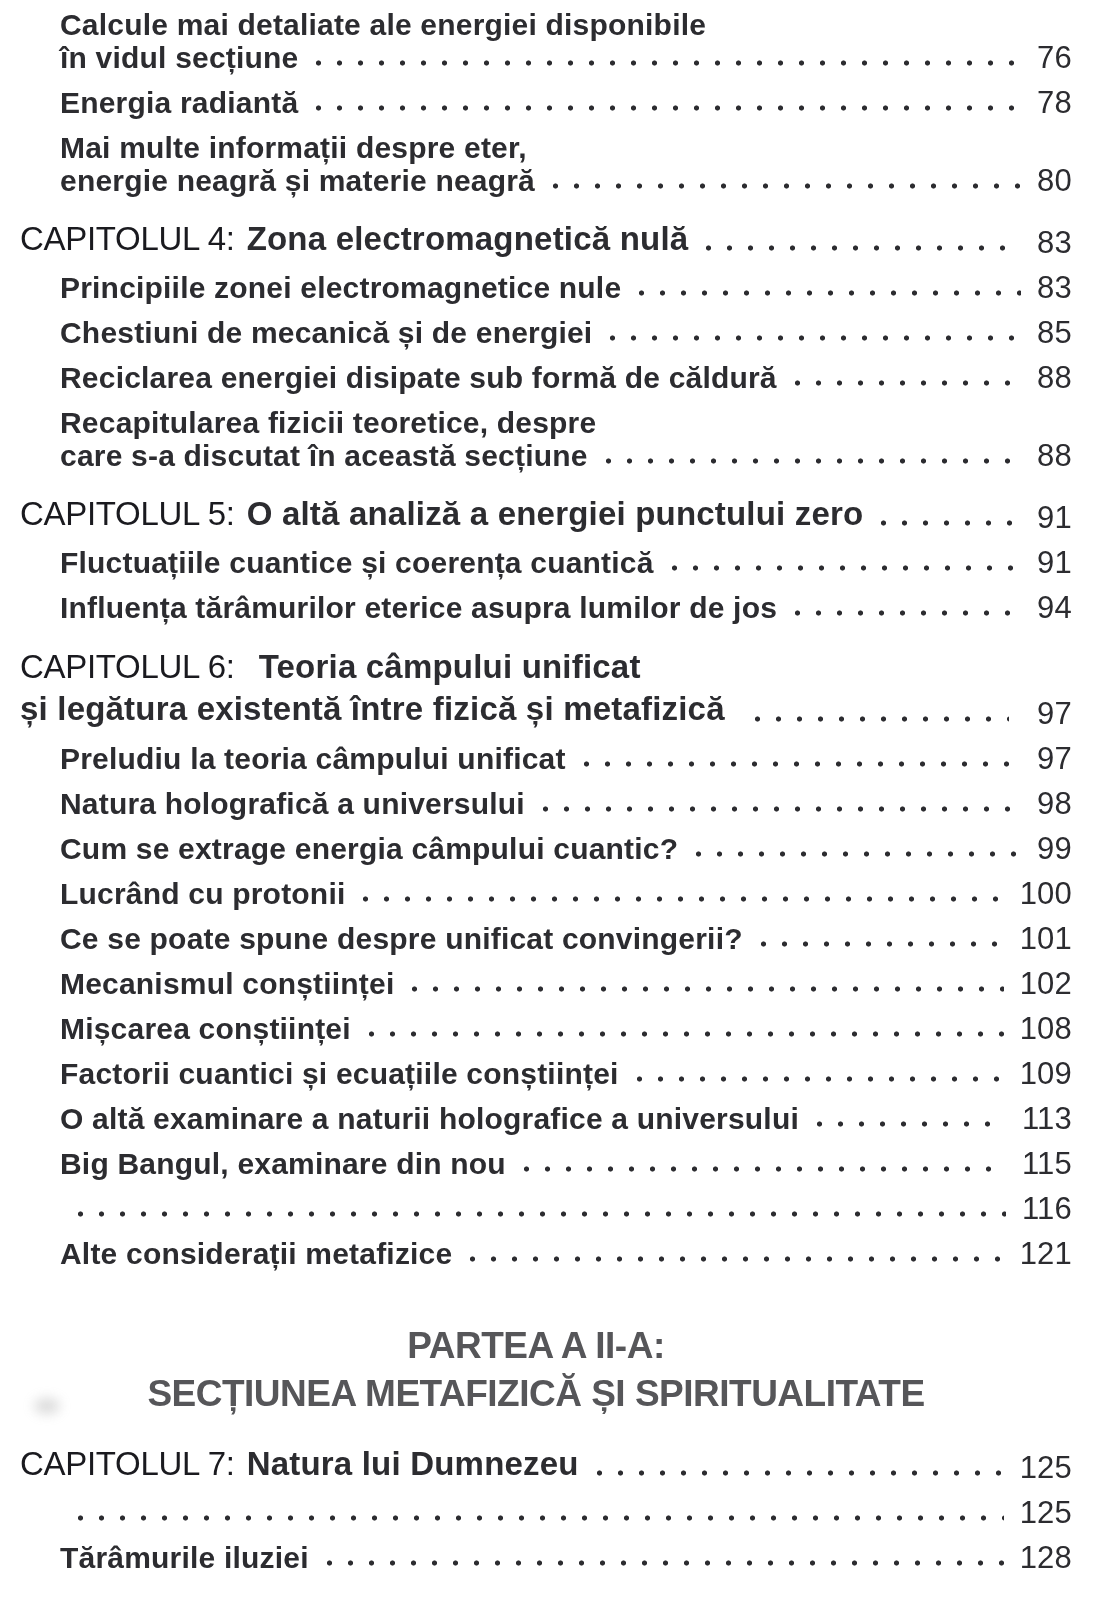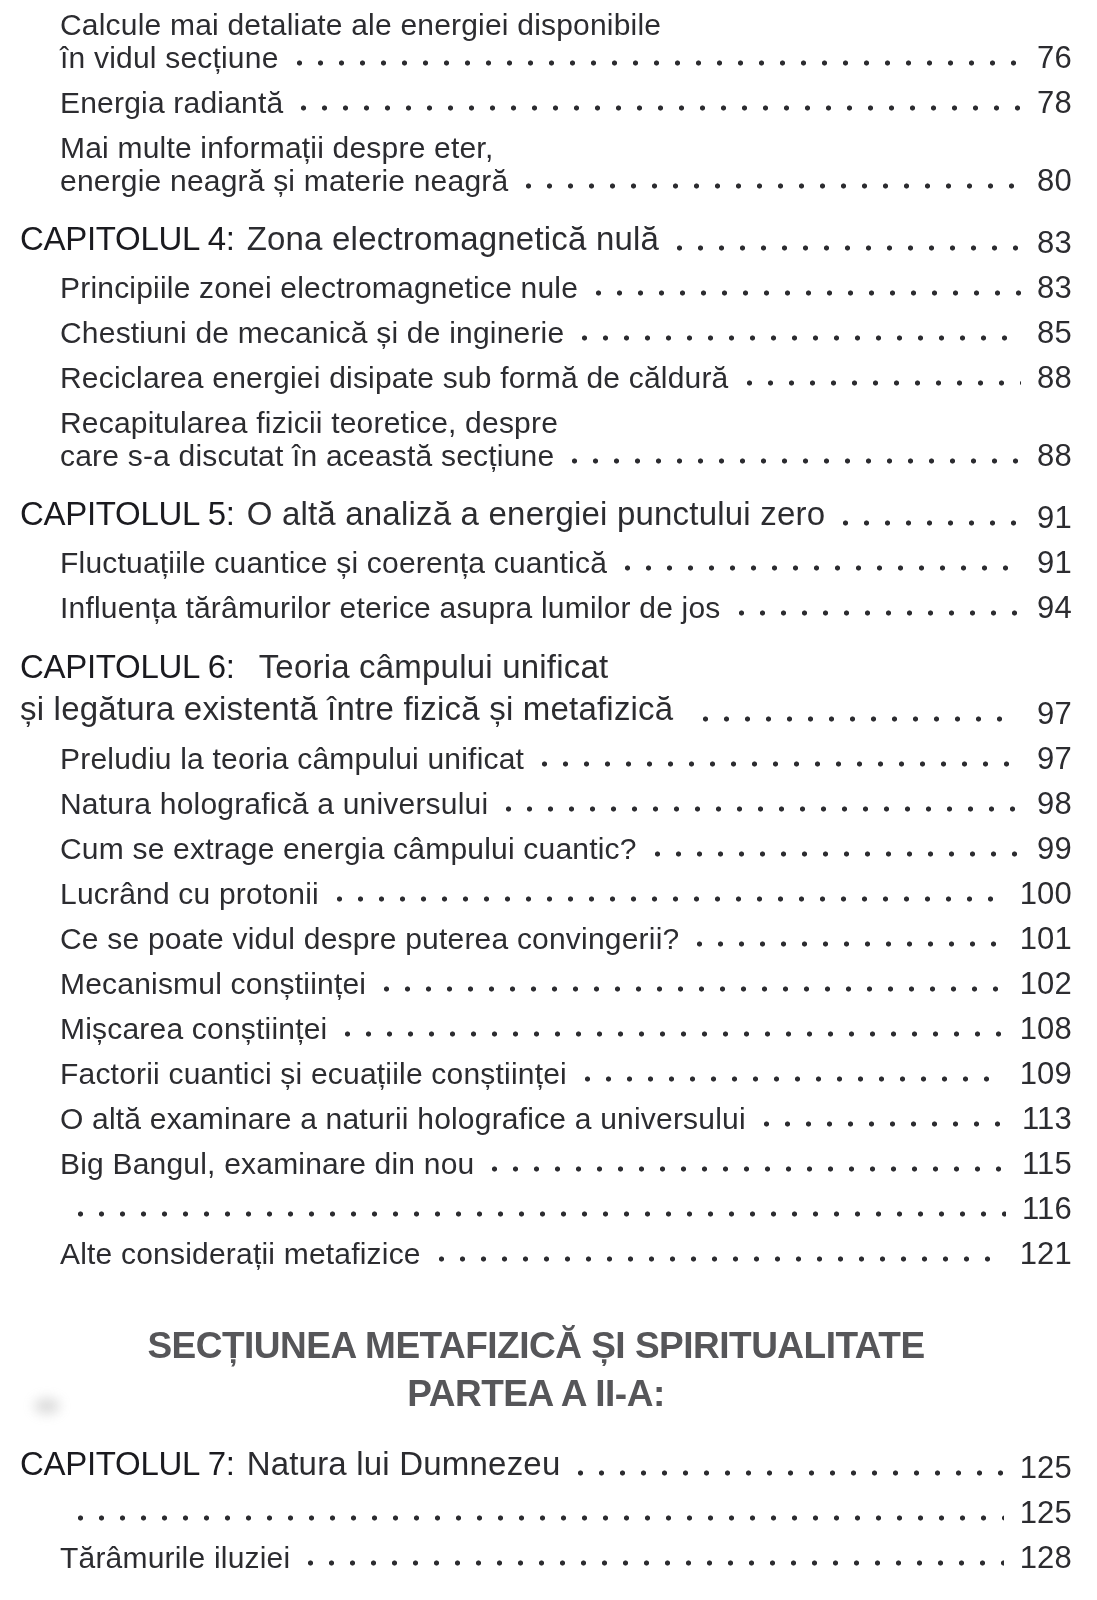"Calcule mai detaliate ale energiei" .txt { font-weight: none -> bold }
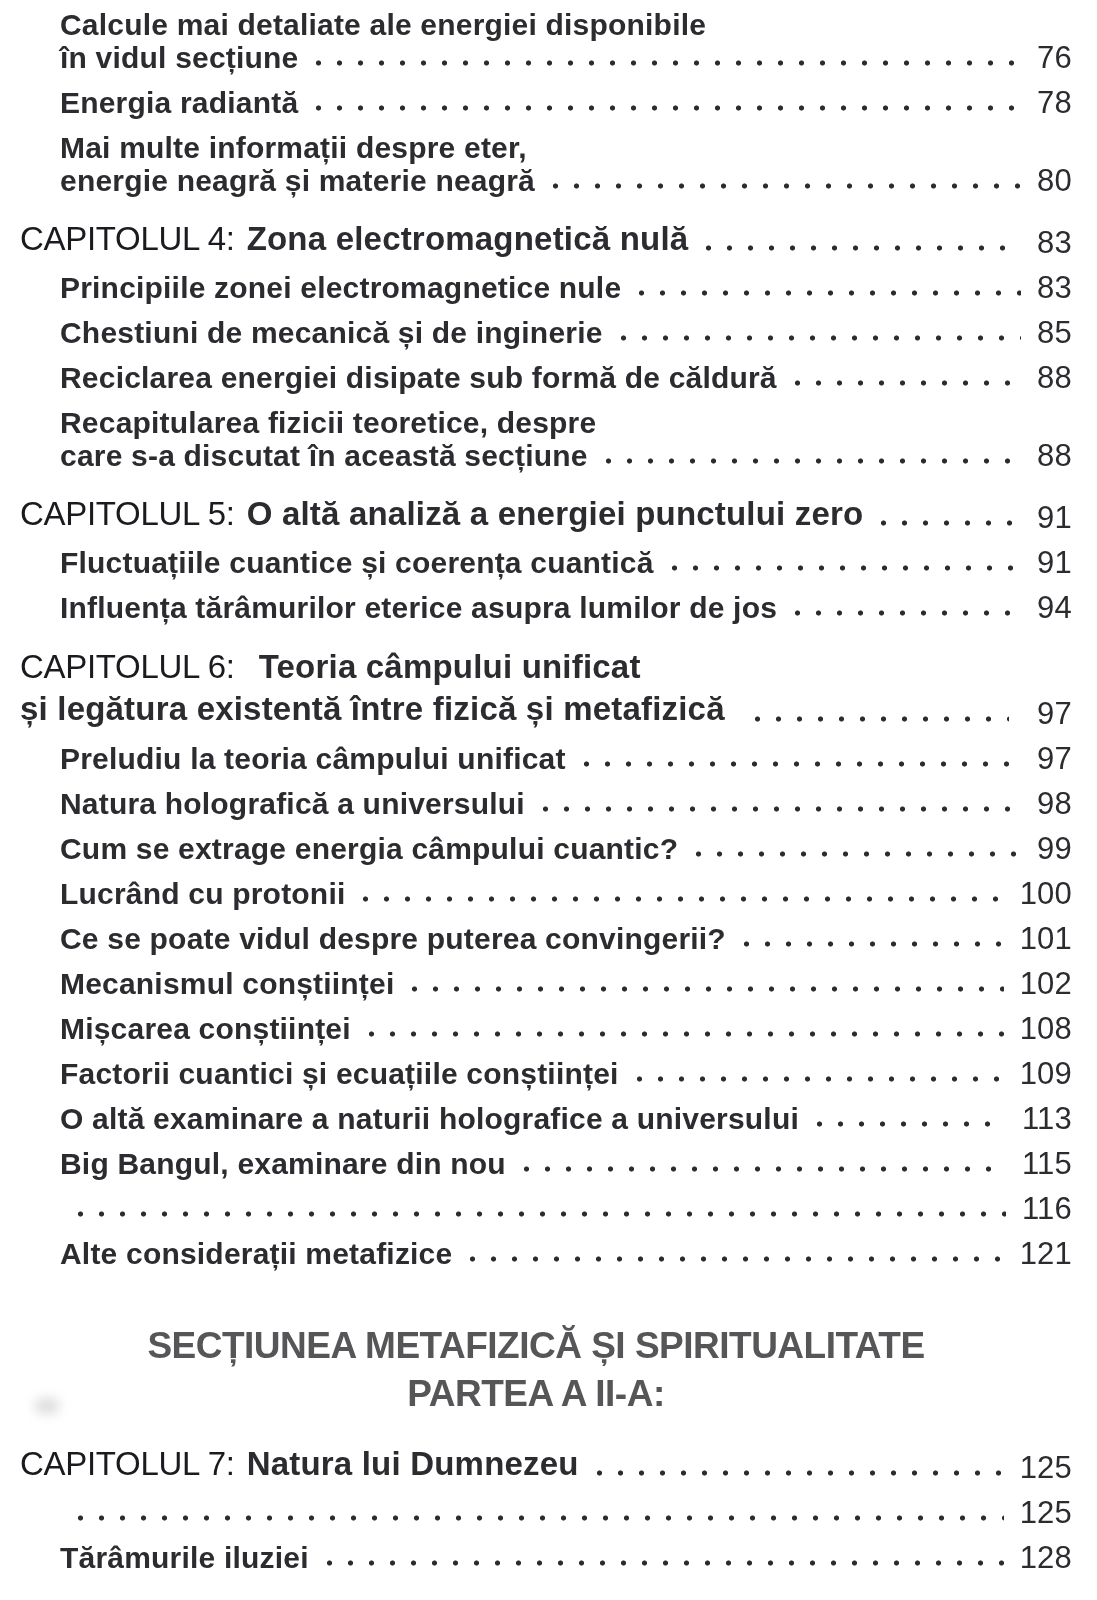"Chestiuni de mecanică și de" span.txt { text: inginerie -> energiei }
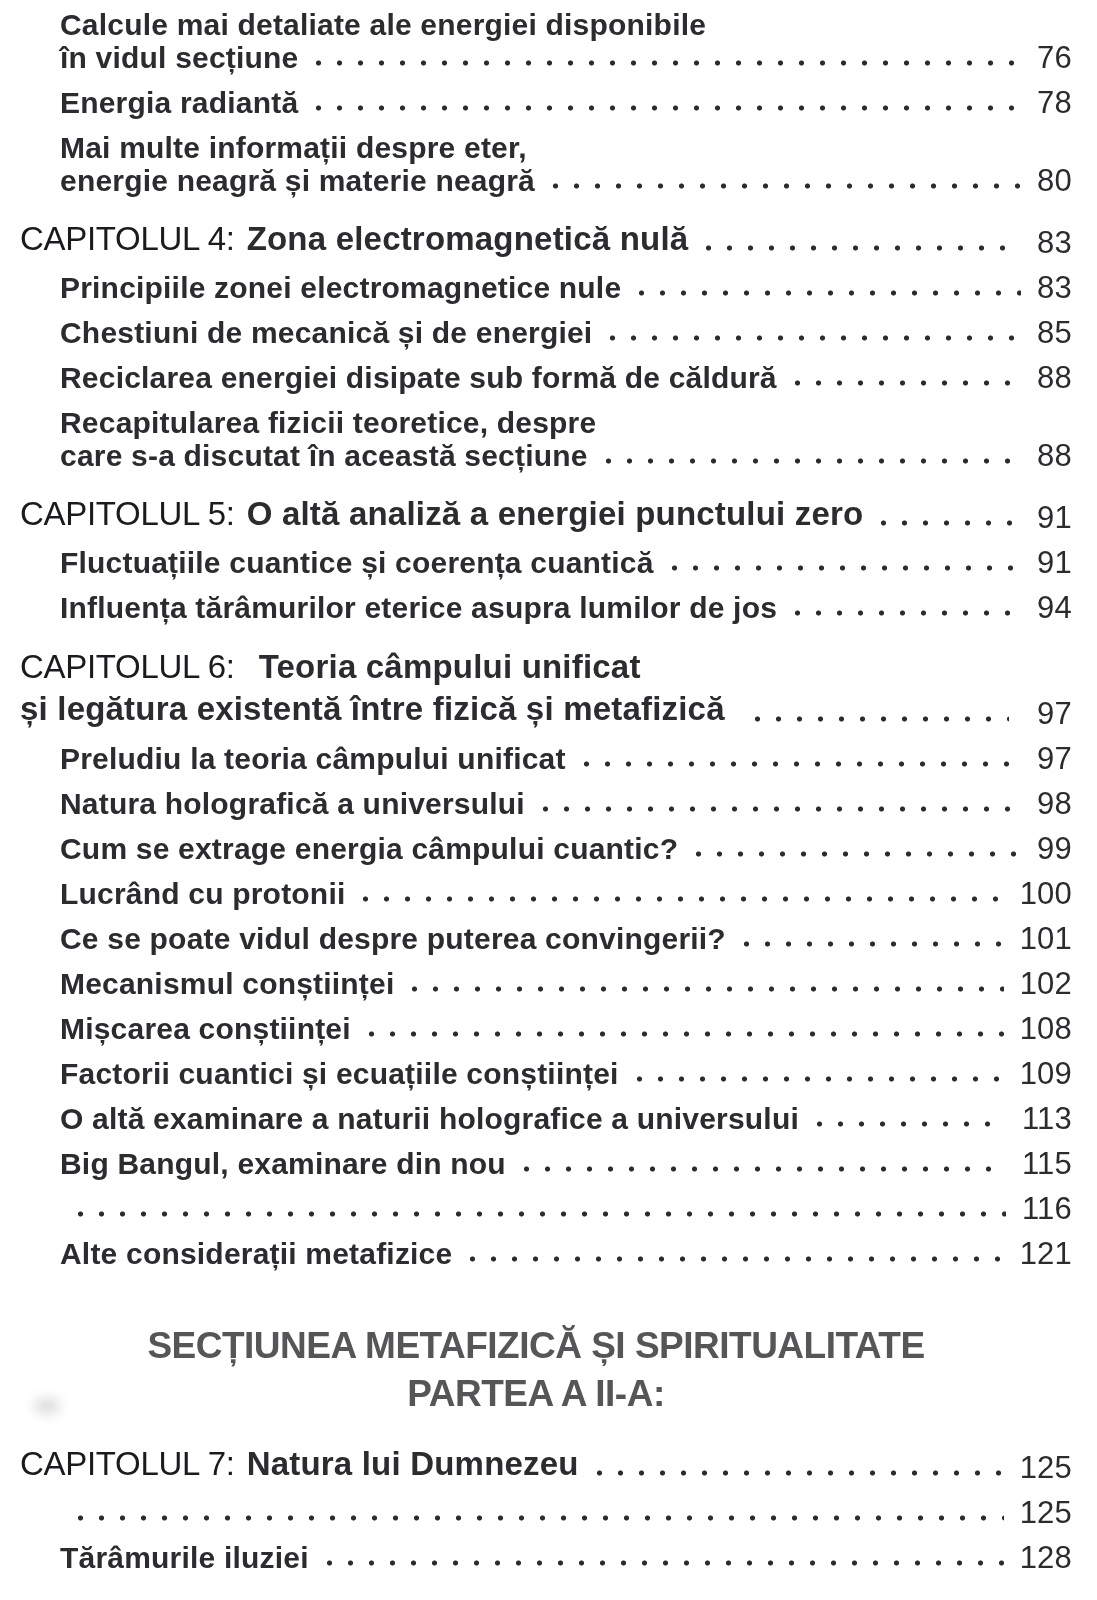"Ce se poate vidul despre" span.txt { text: vidul despre puterea -> spune despre unificat }
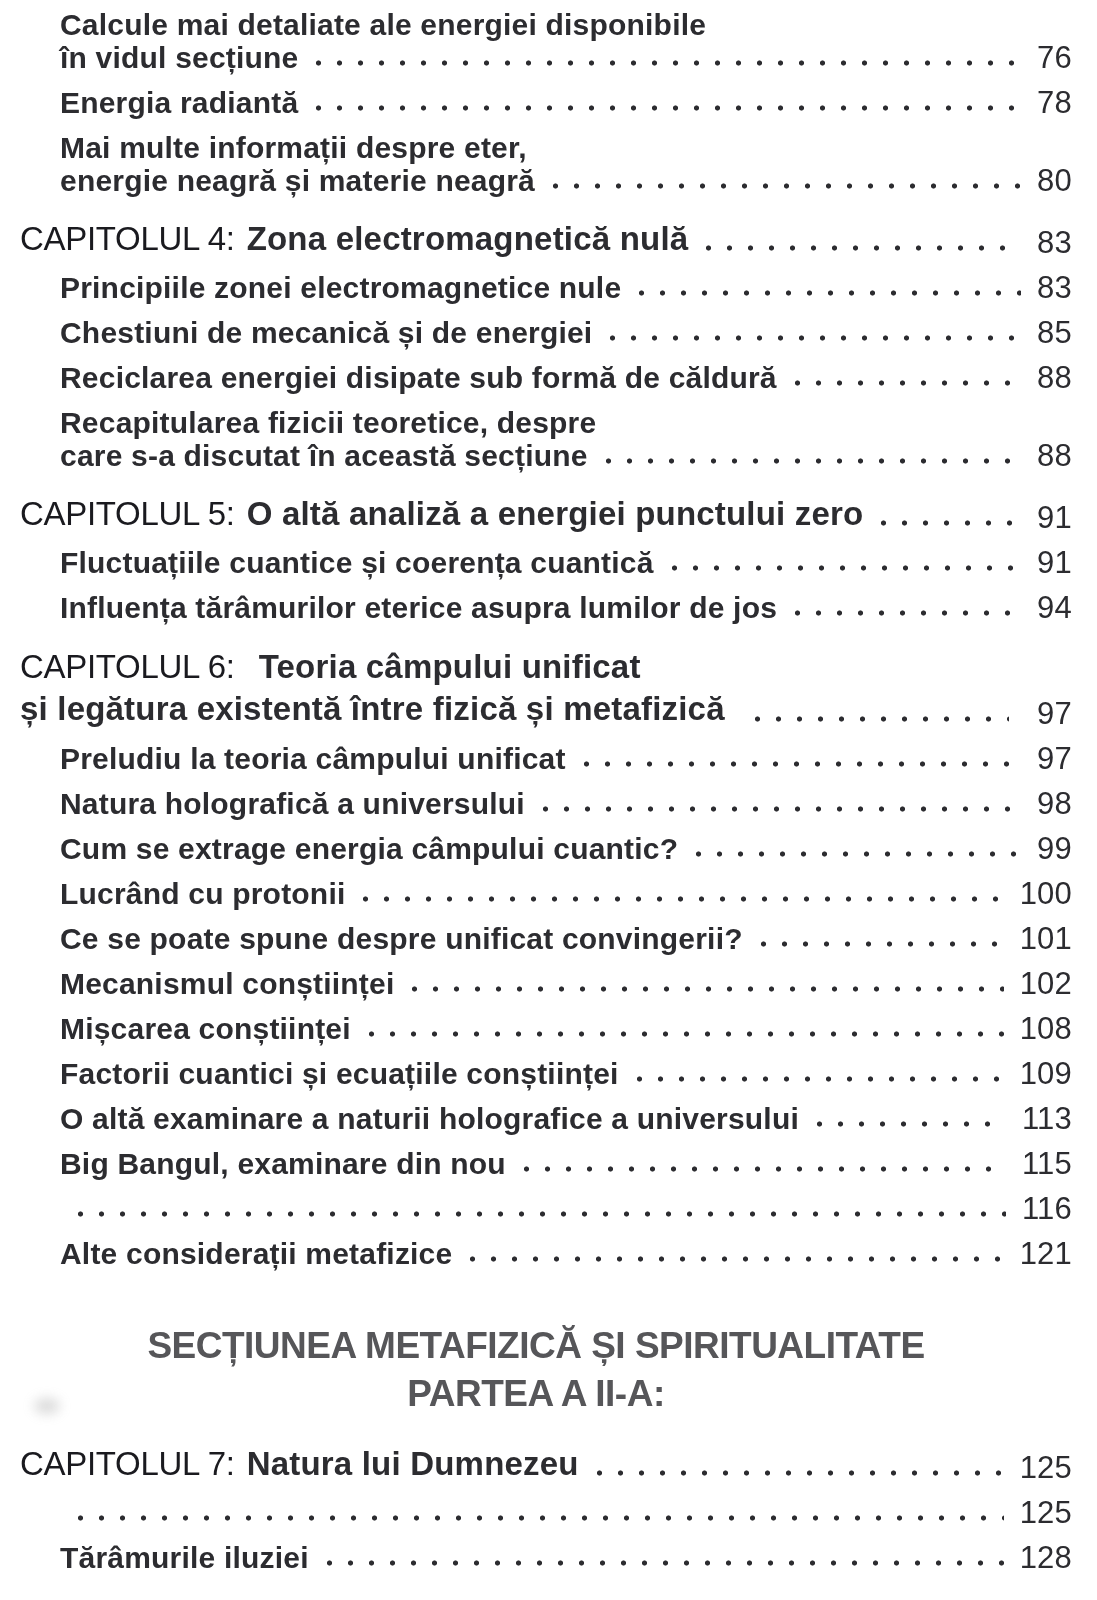"SECȚIUNEA METAFIZICĂ ȘI SPIRITUALITATE" div.part-line { order: before "PARTEA A II-A:" -> after "PARTEA A II-A:" }
